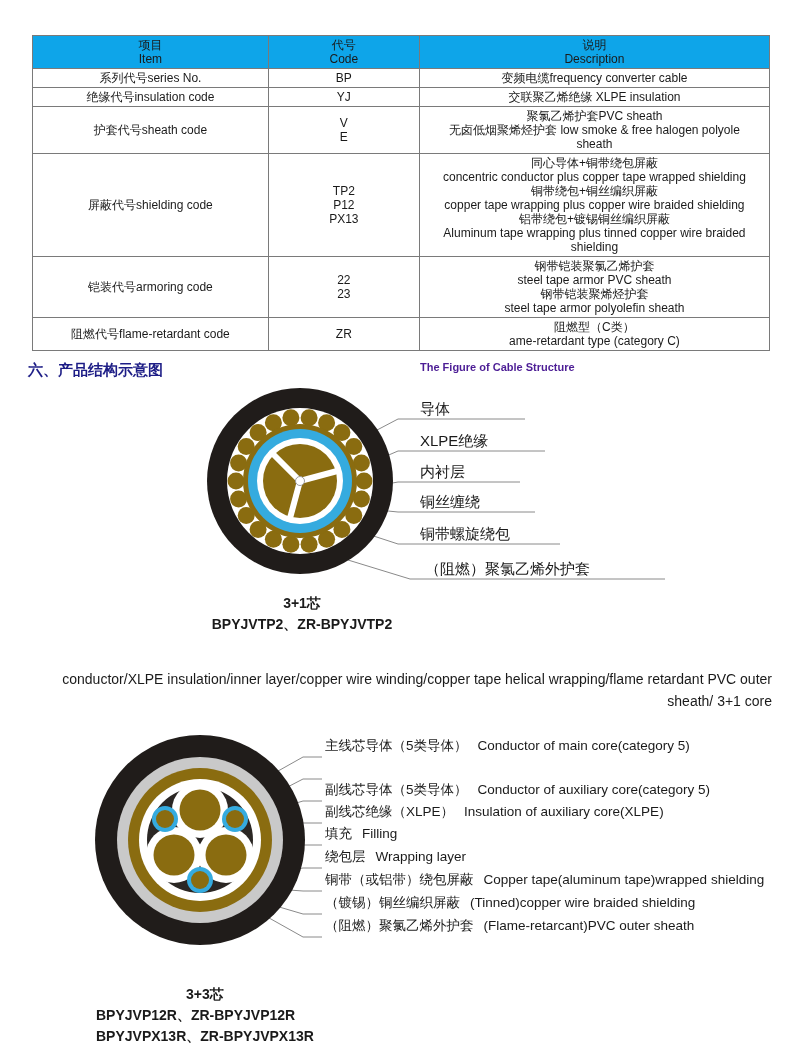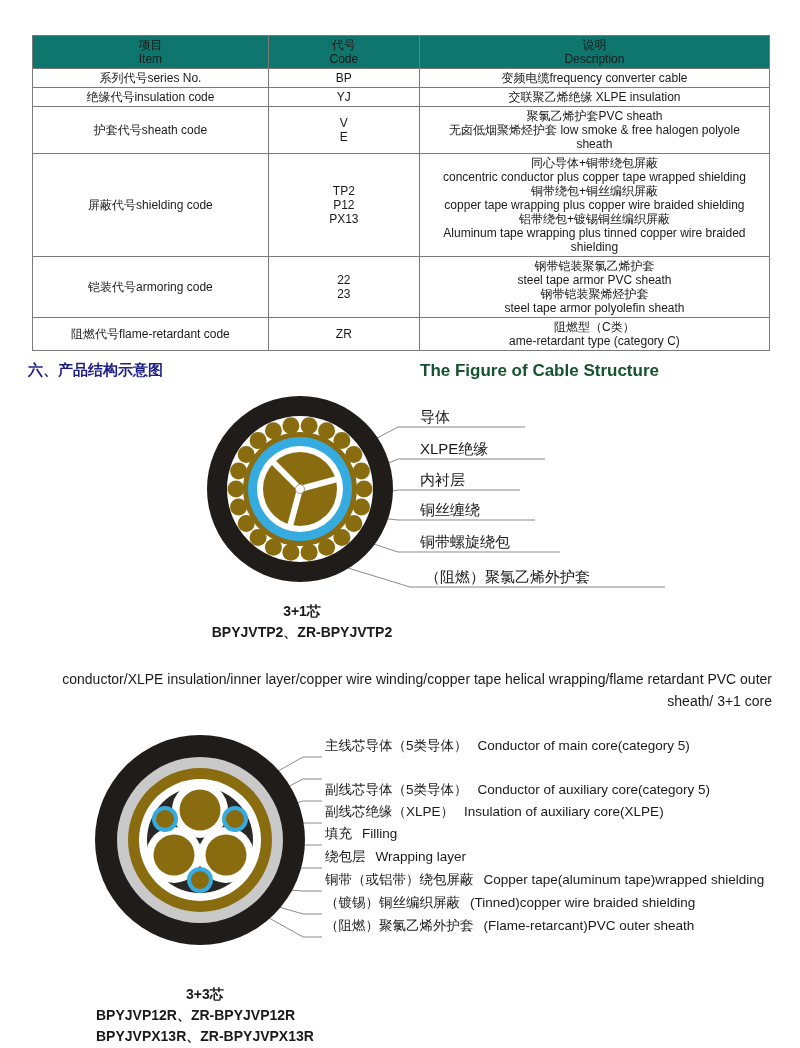"项目" .spec-table tr.head td { background: #0f766e -> #0ea5e9 }
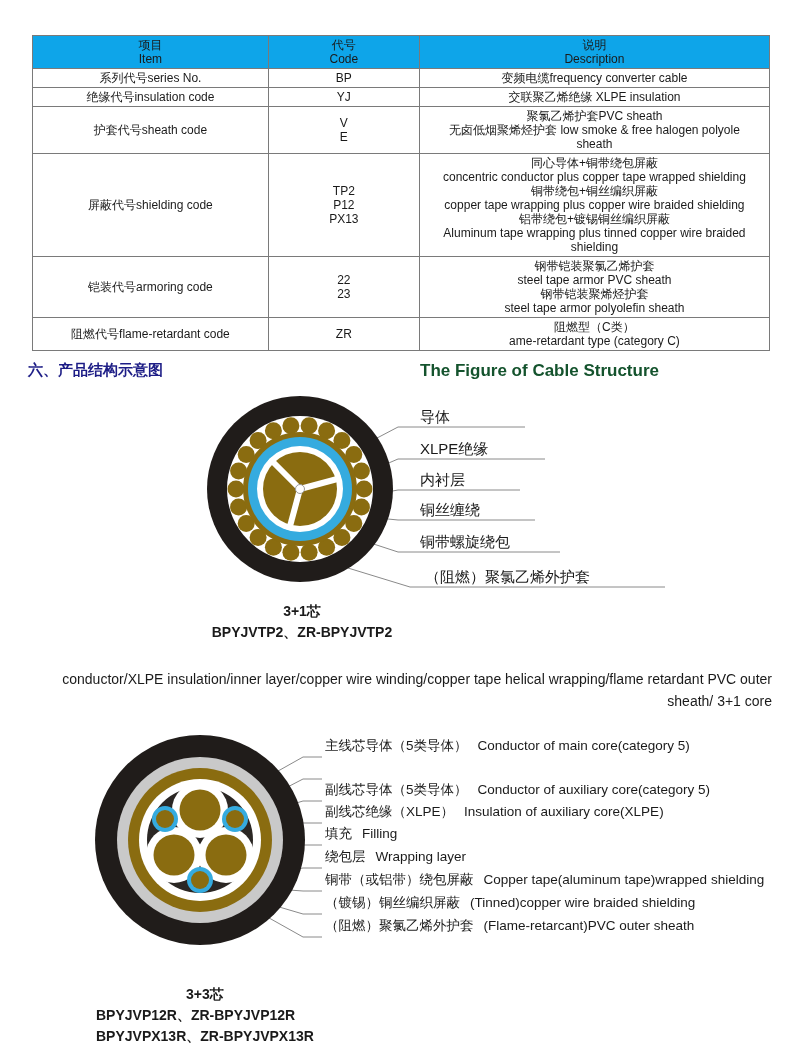"The Figure of Cable Structure" .en-title { color: #14532d -> #4c1d95; font-size: 17px -> 11px }
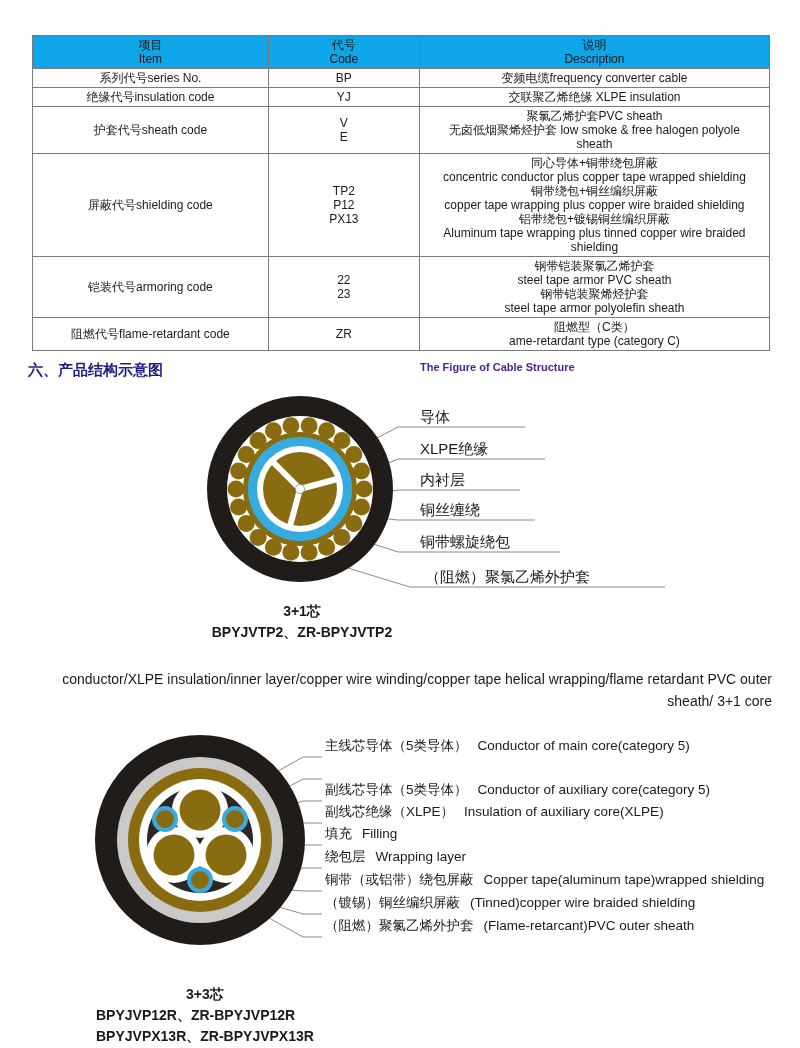"导体" #diagram1 { top: 392px -> 384px }
